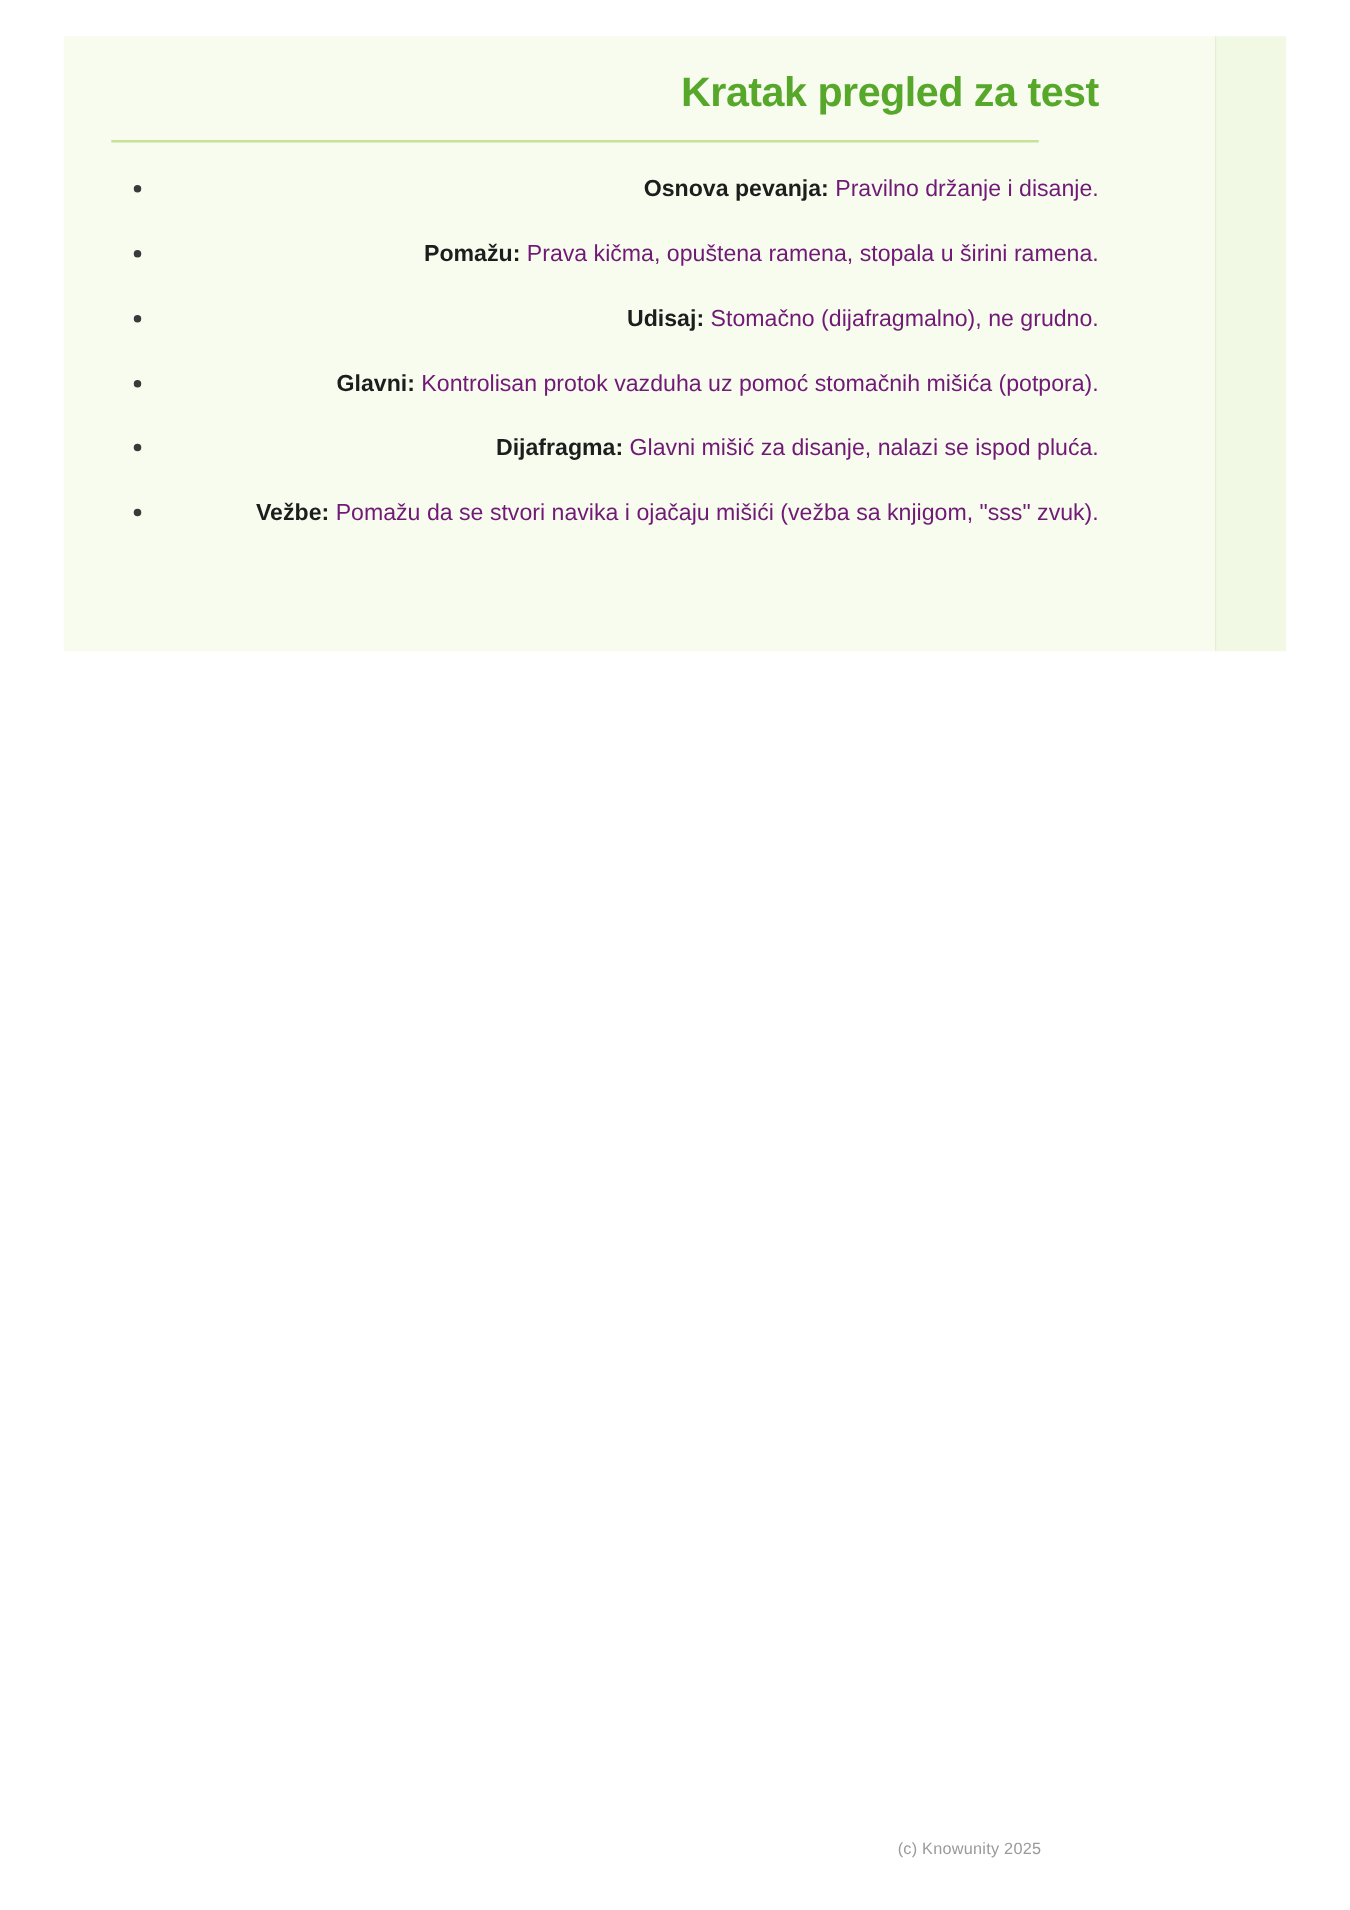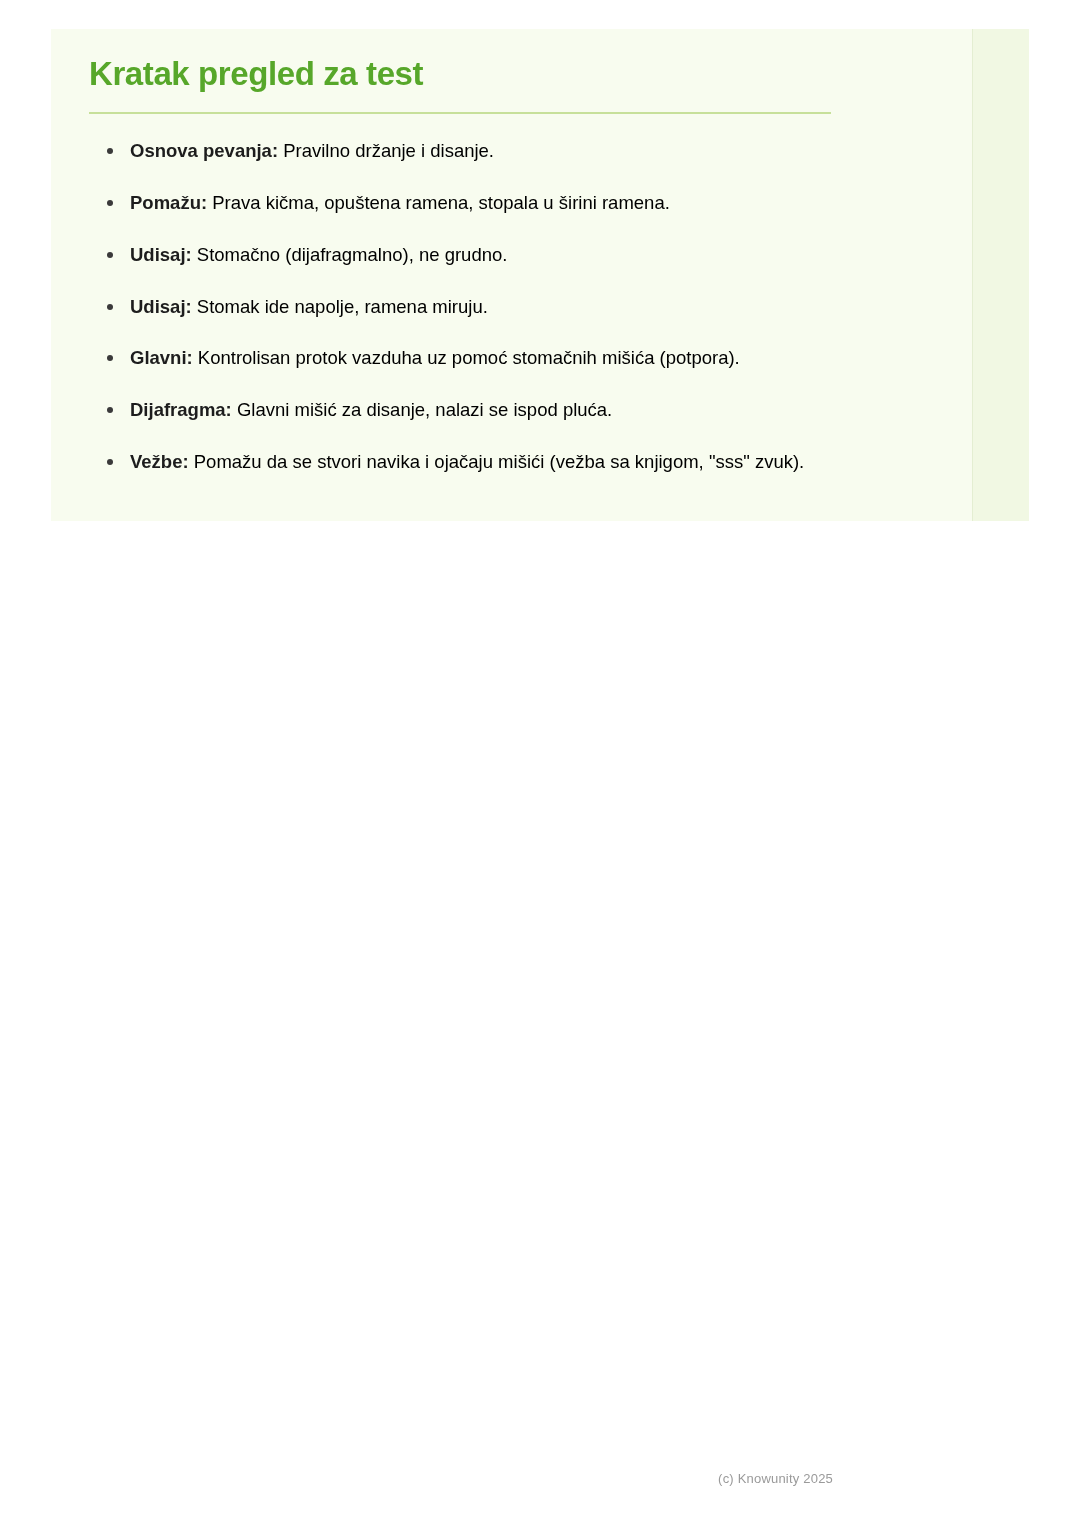"Kratak pregled za test" .page { text-align: none -> right }
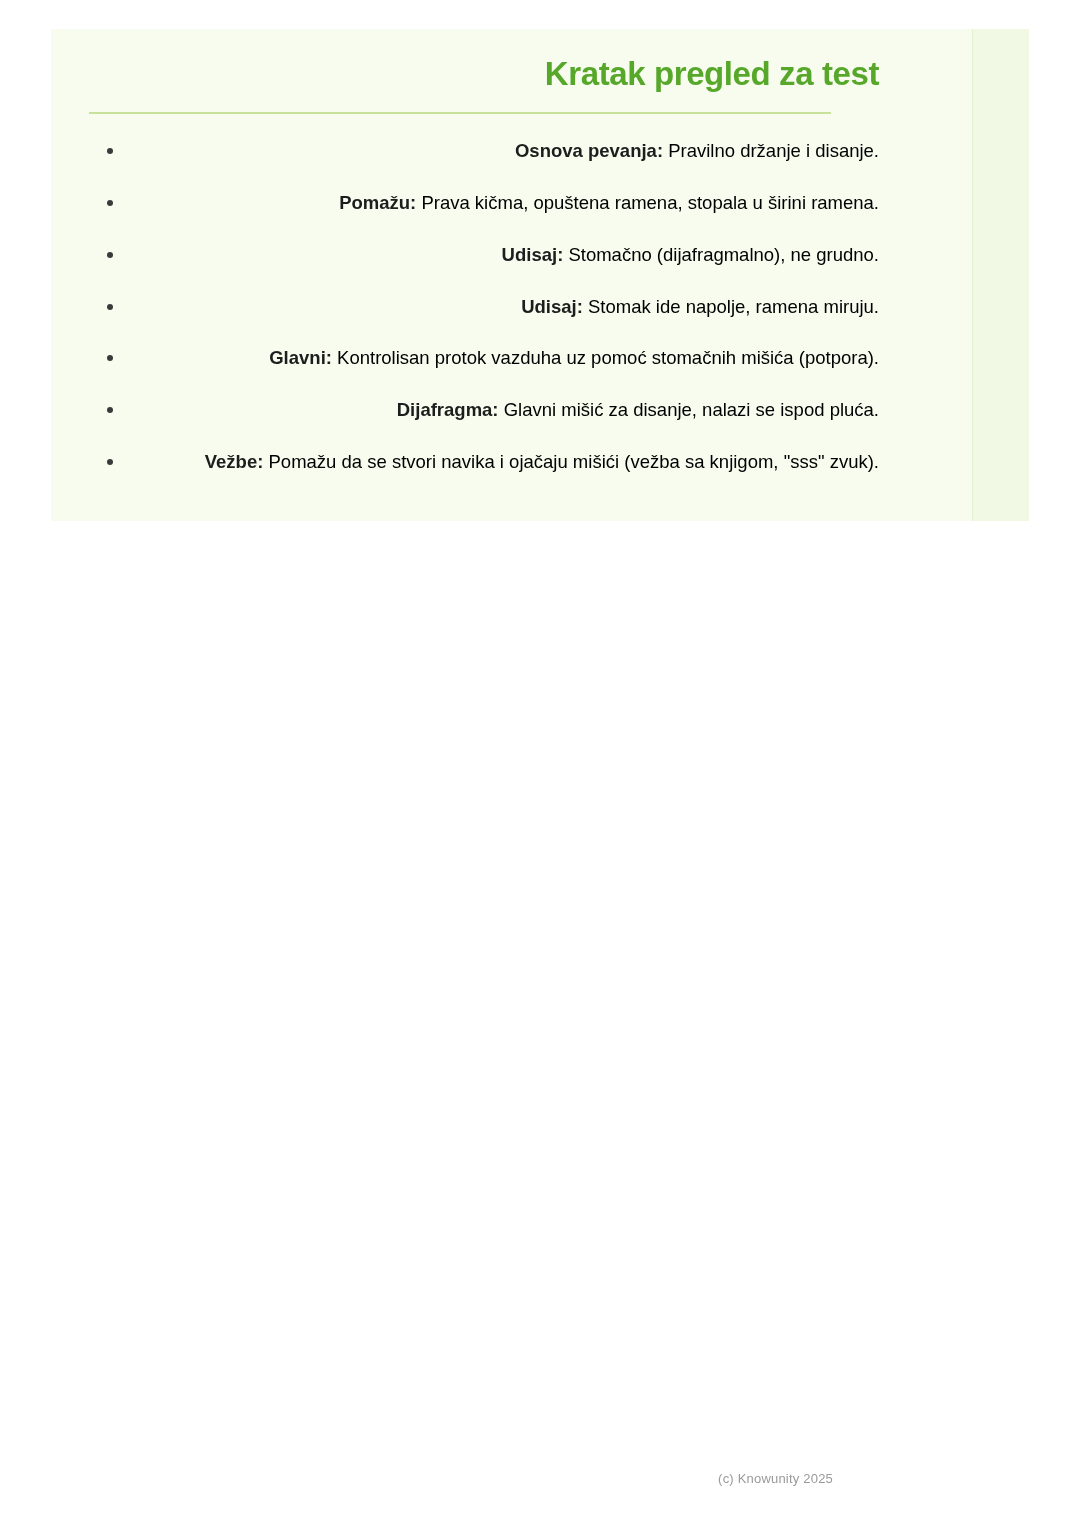"Pravilno držanje i disanje." .desc { color: #000000 -> #701a75 }
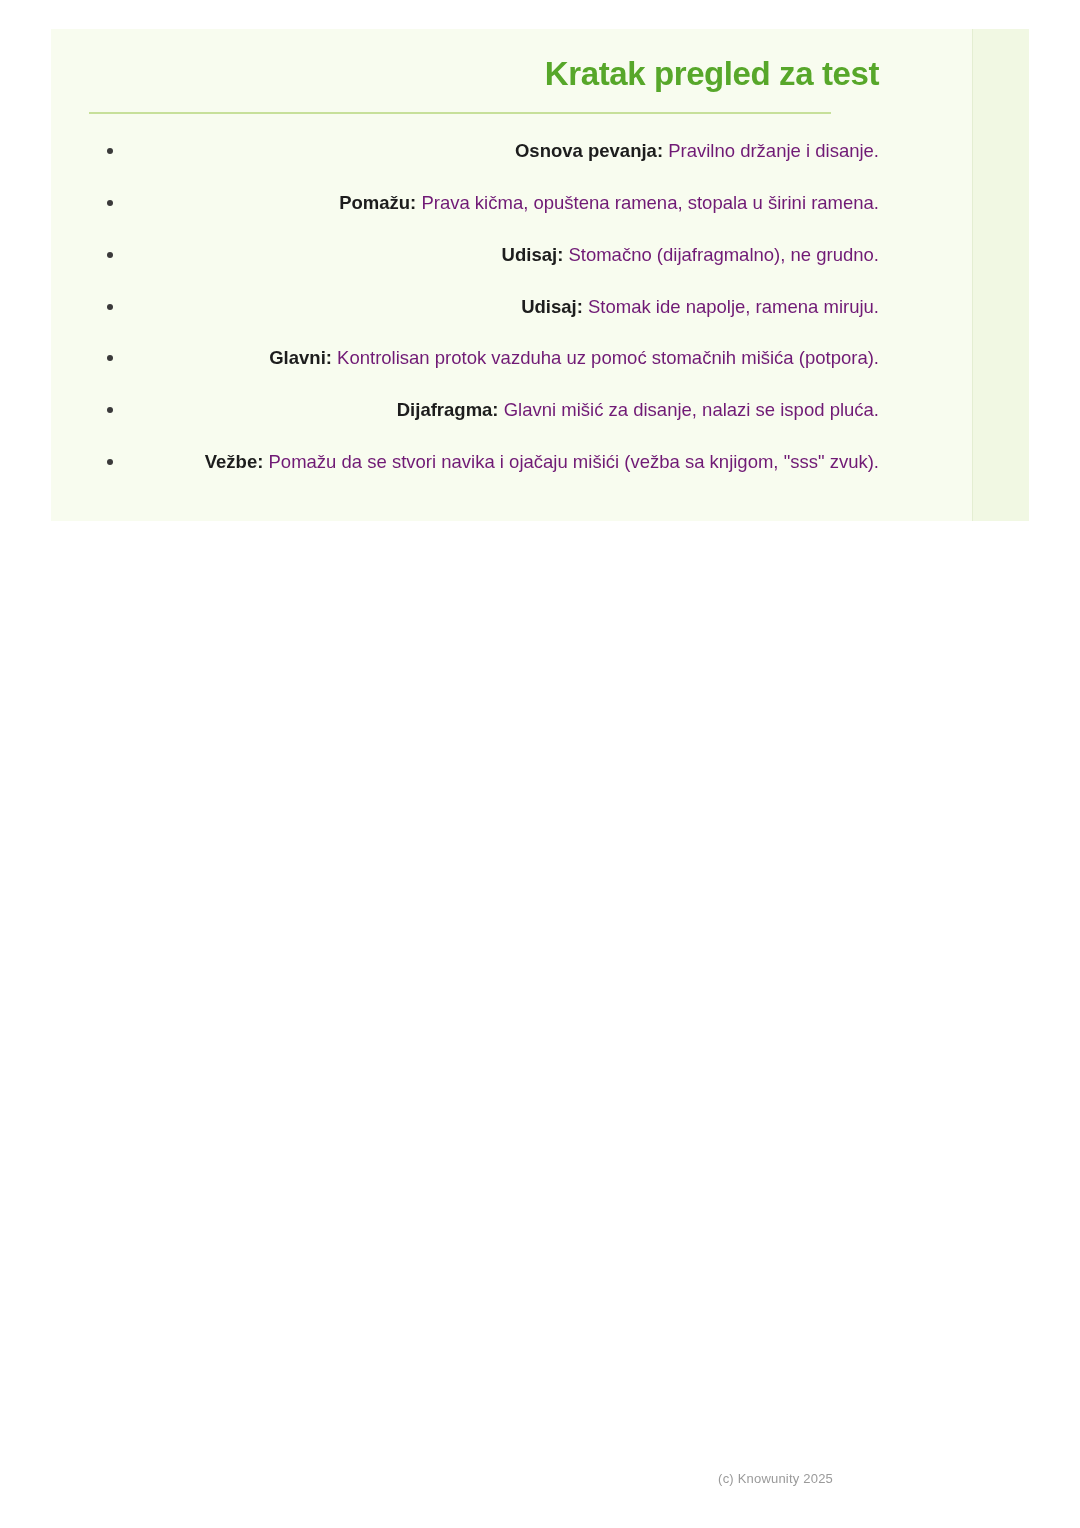"Udisaj: Stomak ide napolje, ramena" li { html: <li> <span>Udisaj:</span> <span>Stomak ide napolje, ramena miruju.</span> </li> -> none }
